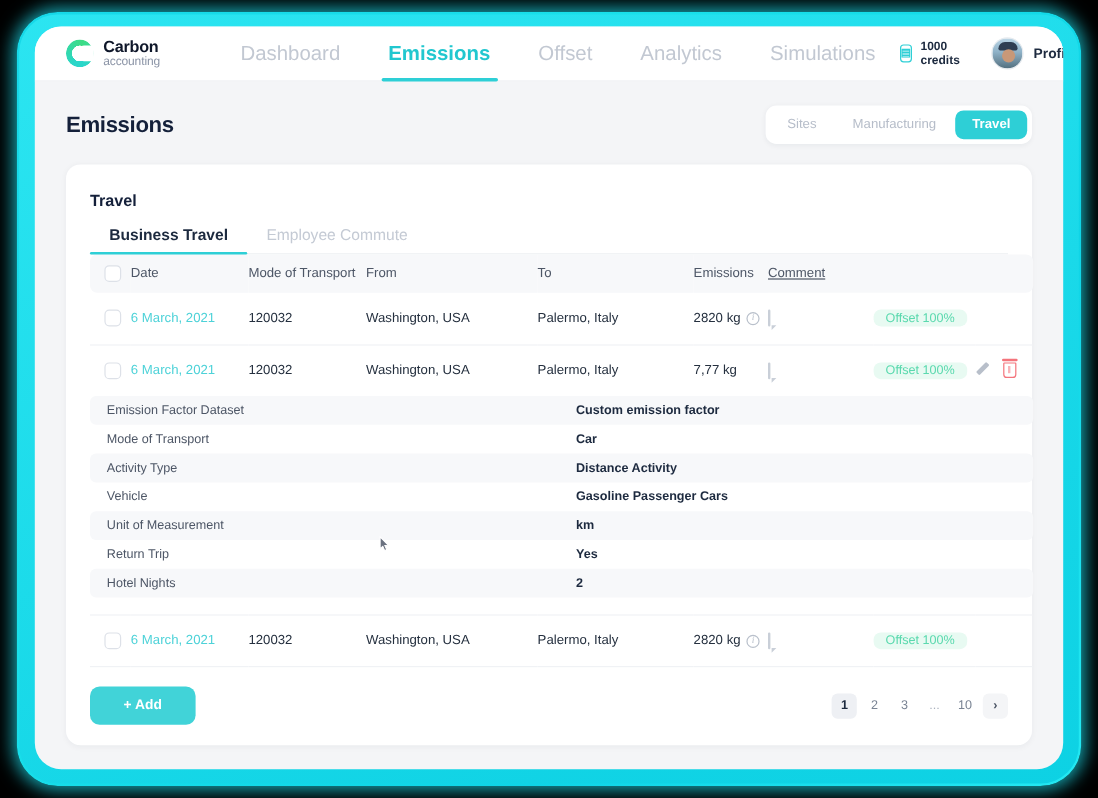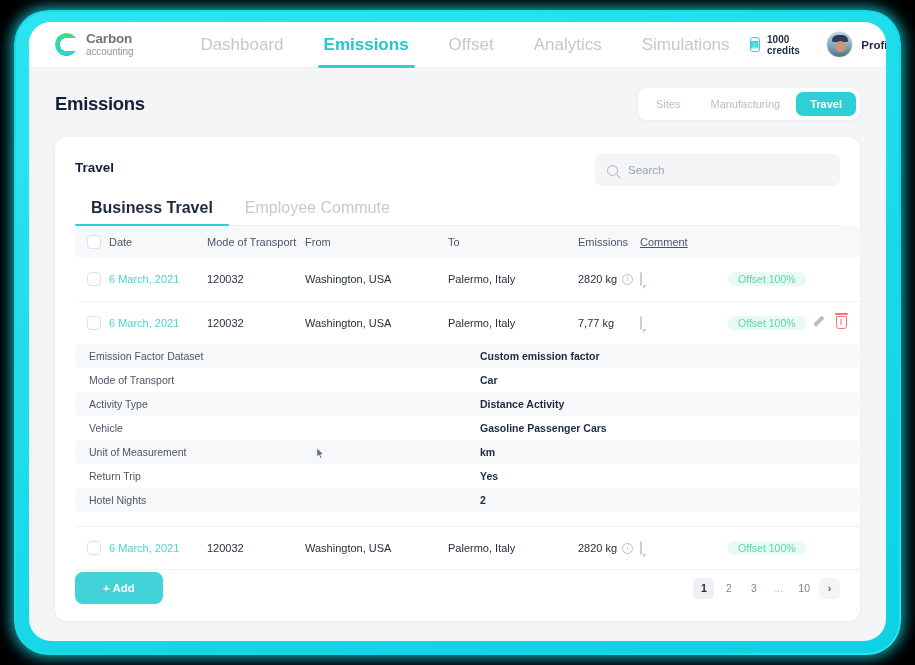"Carbon" .brand-name { color: #737373 -> #0f172a }
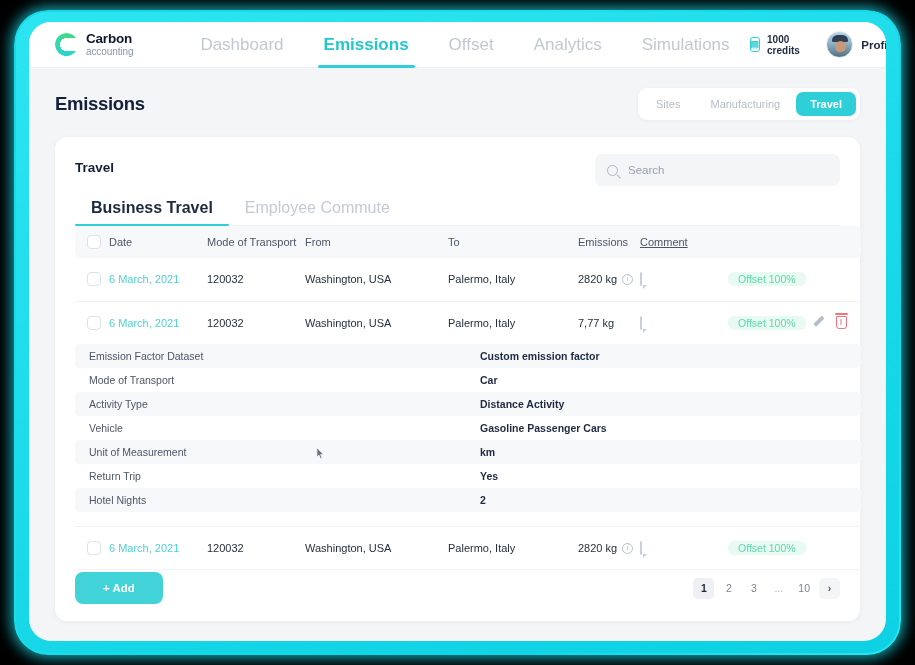"Search" div.search-box { html: <div> <span></span> <input> </div> -> none }
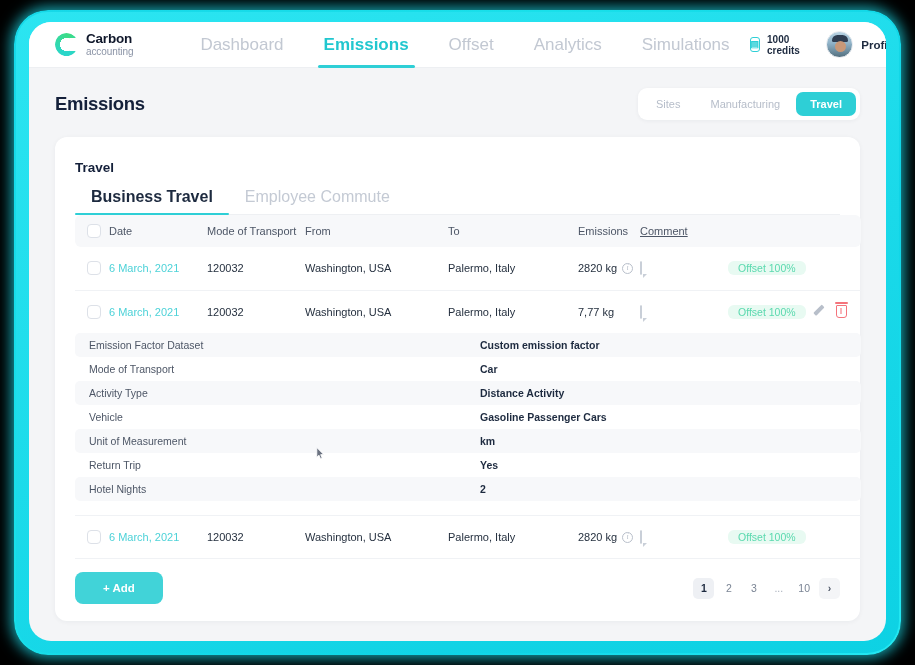"Business Travel" .subtab { font-size: 16px -> 13px }
